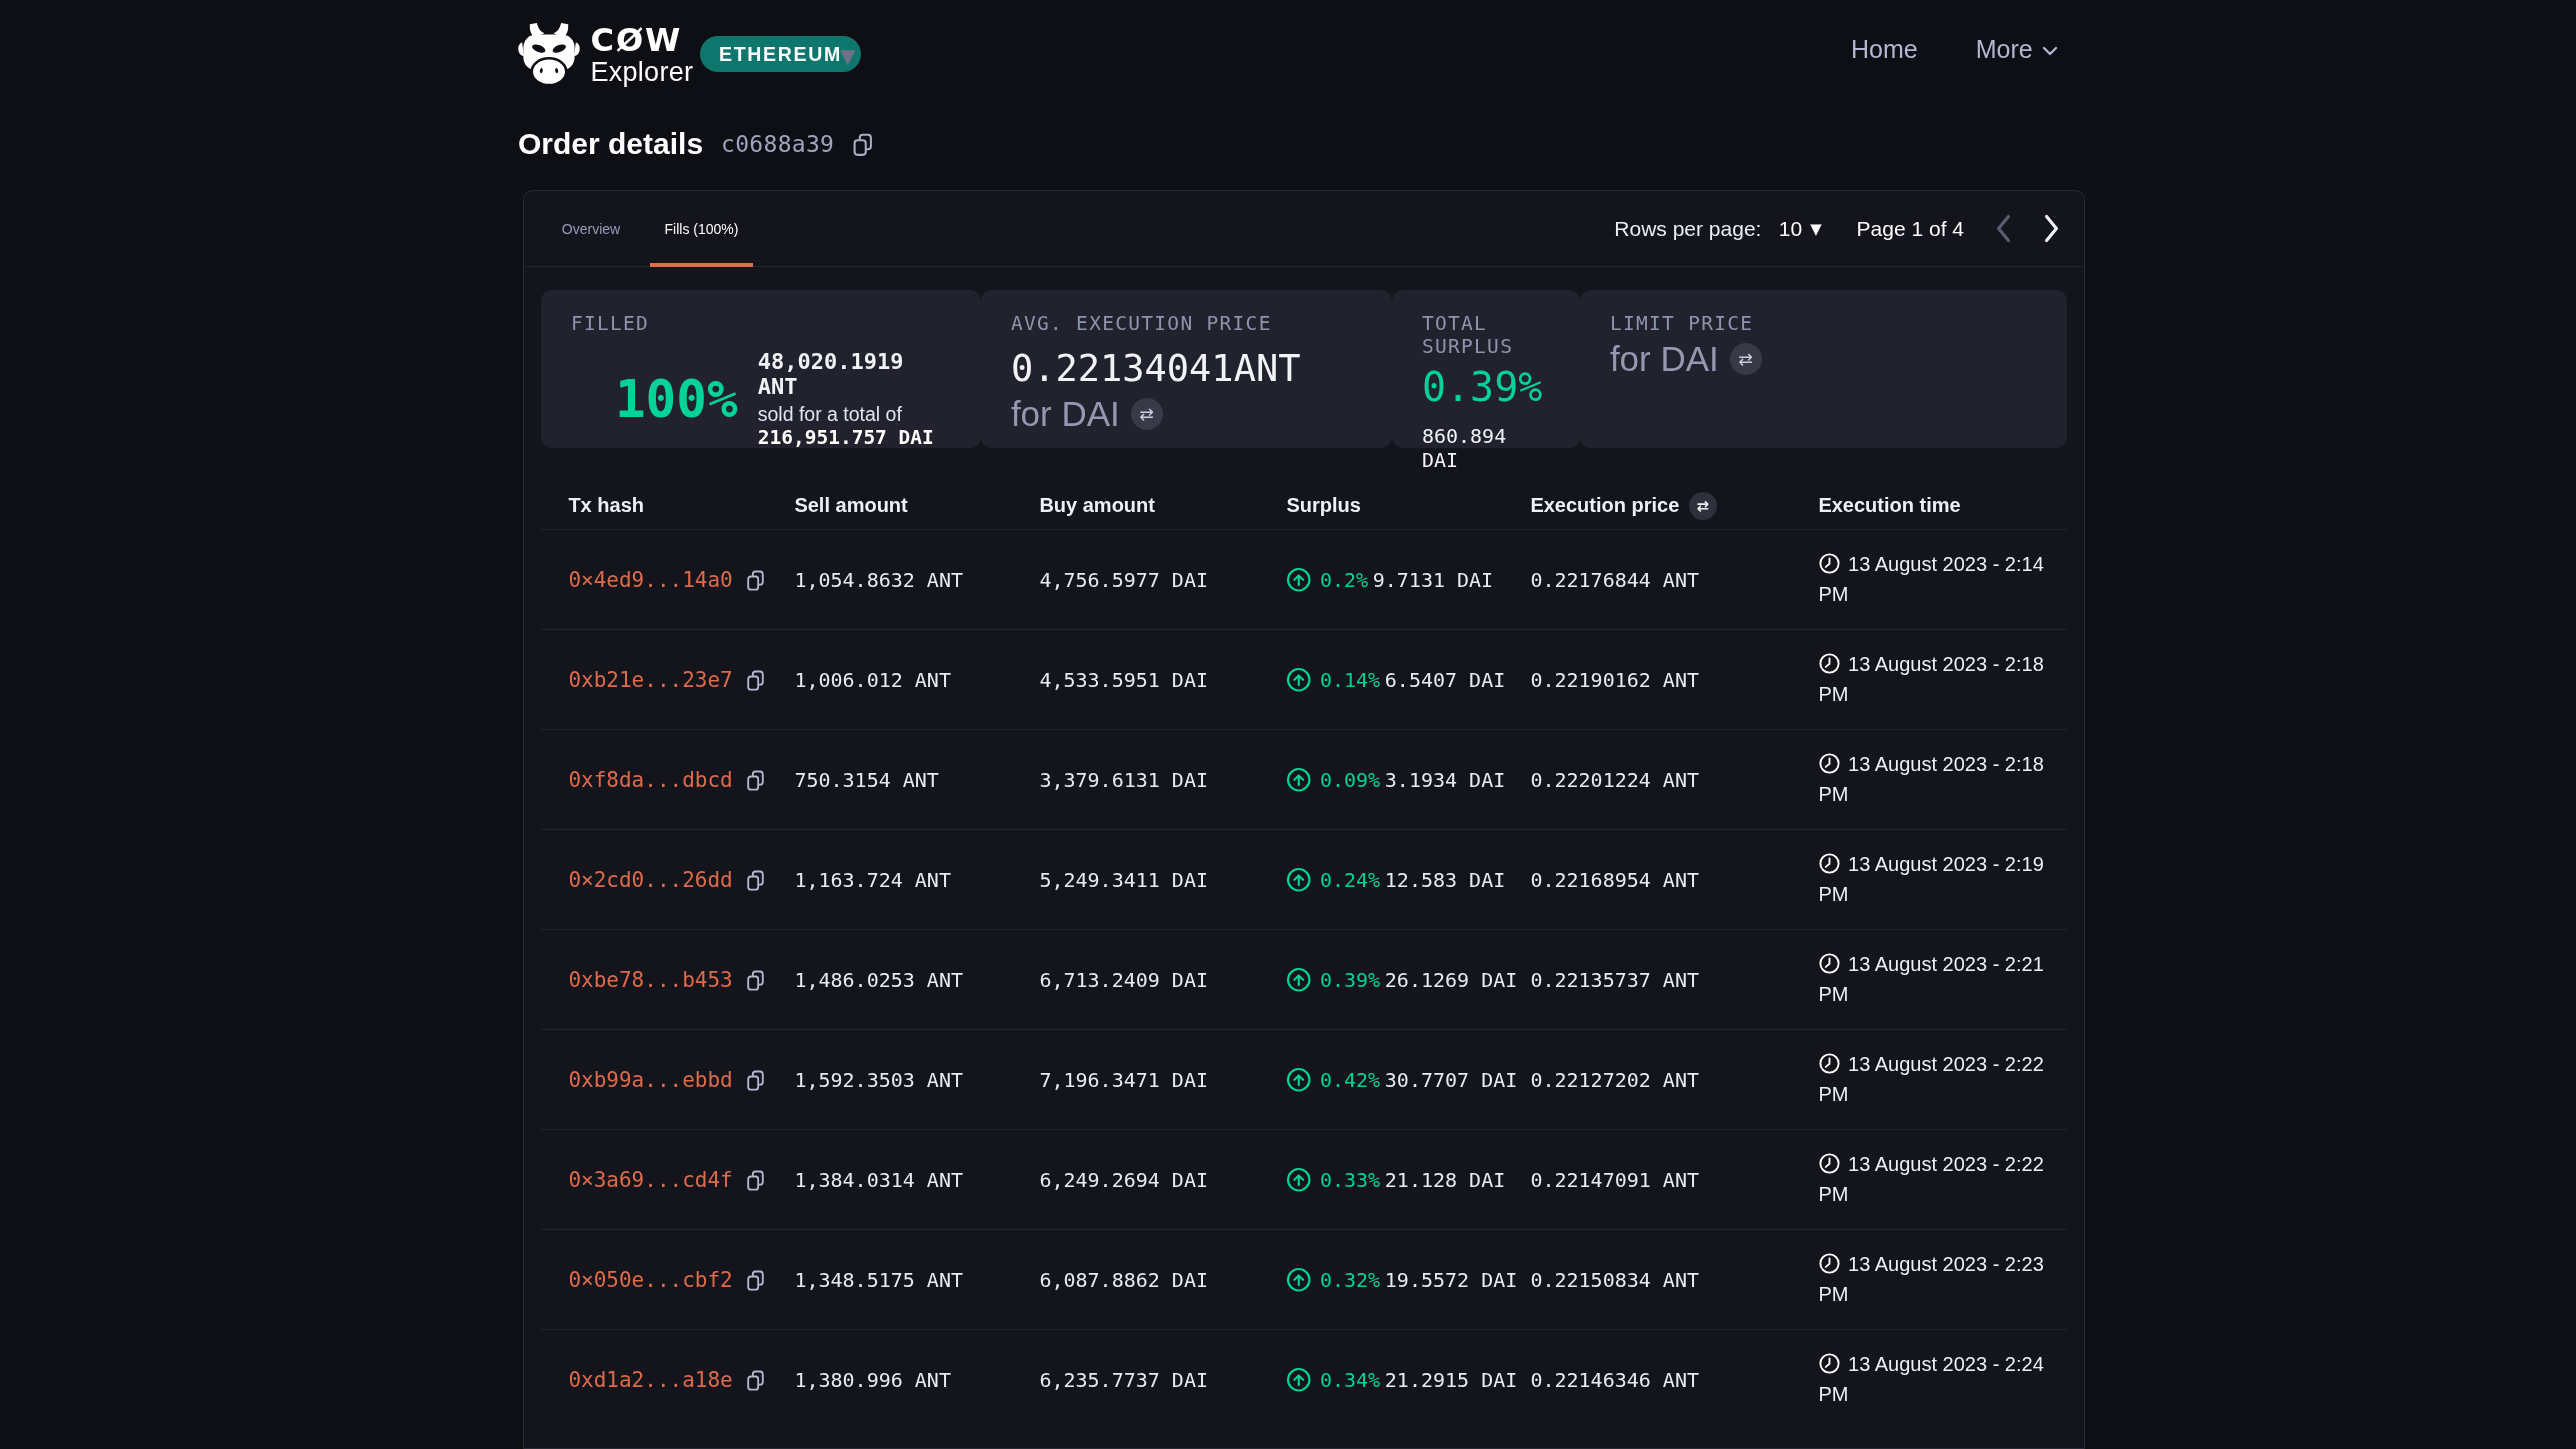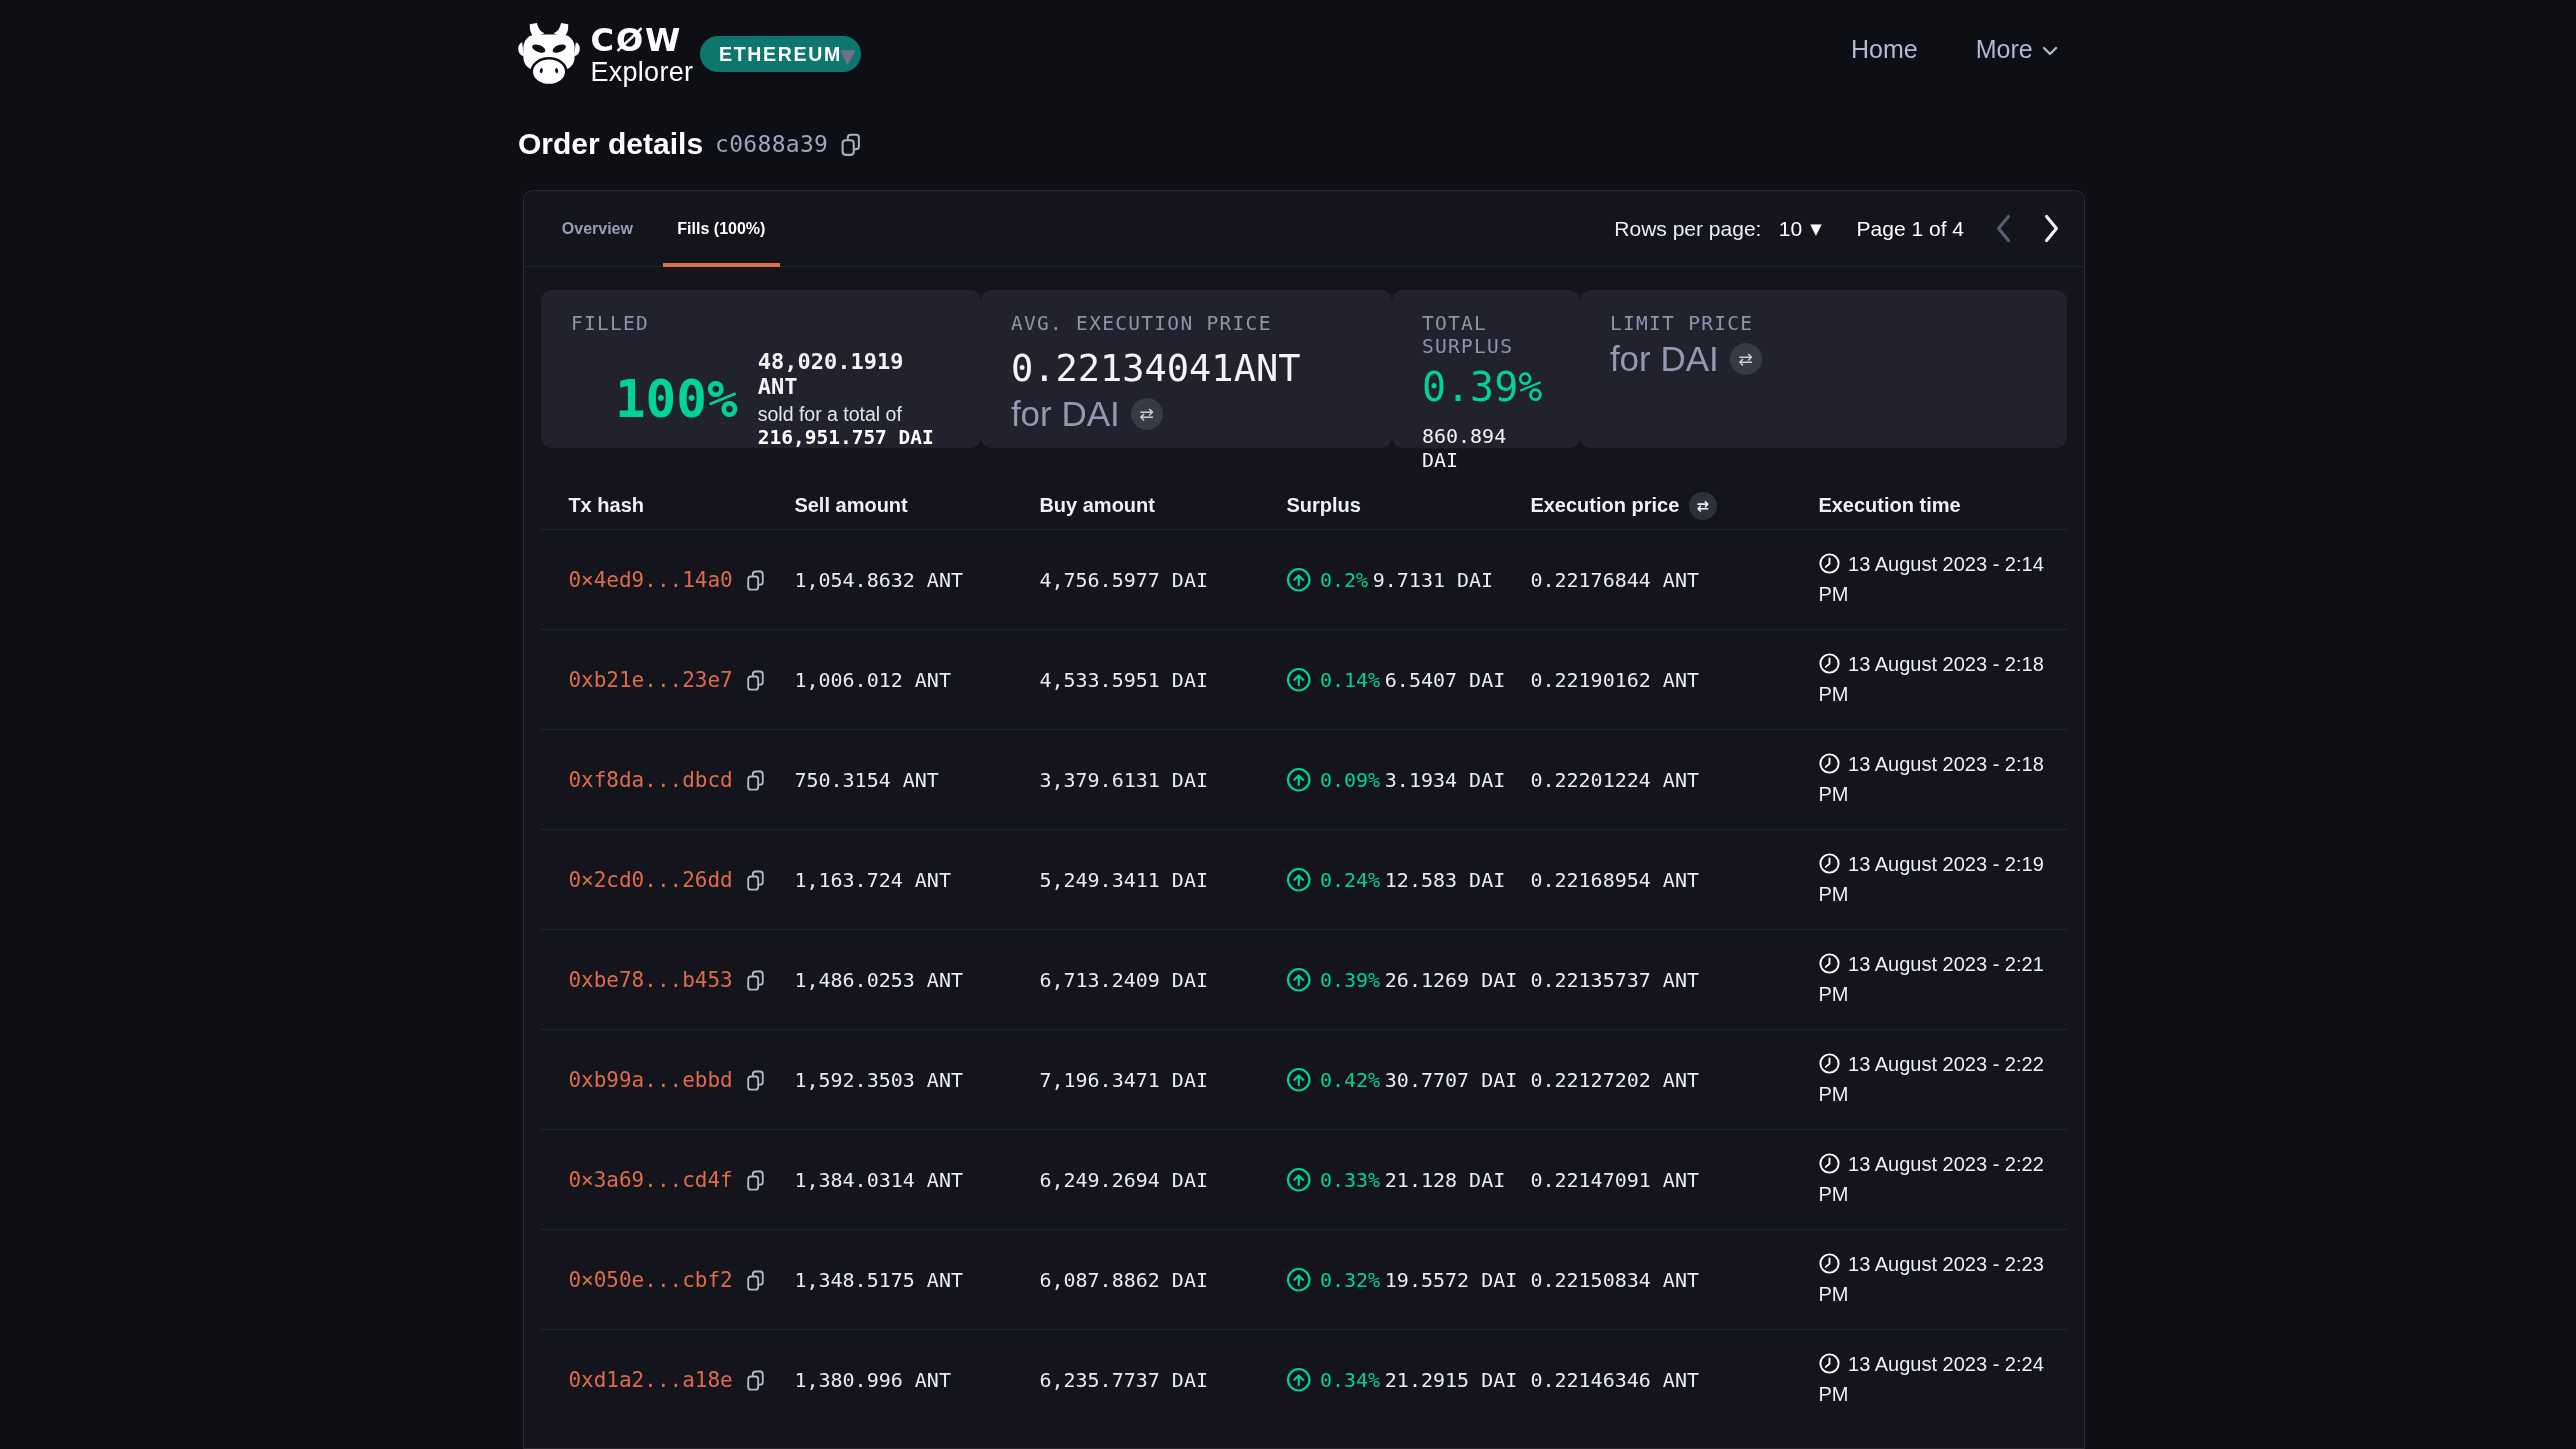"Order details" .title-row { gap: 12px -> 18px }
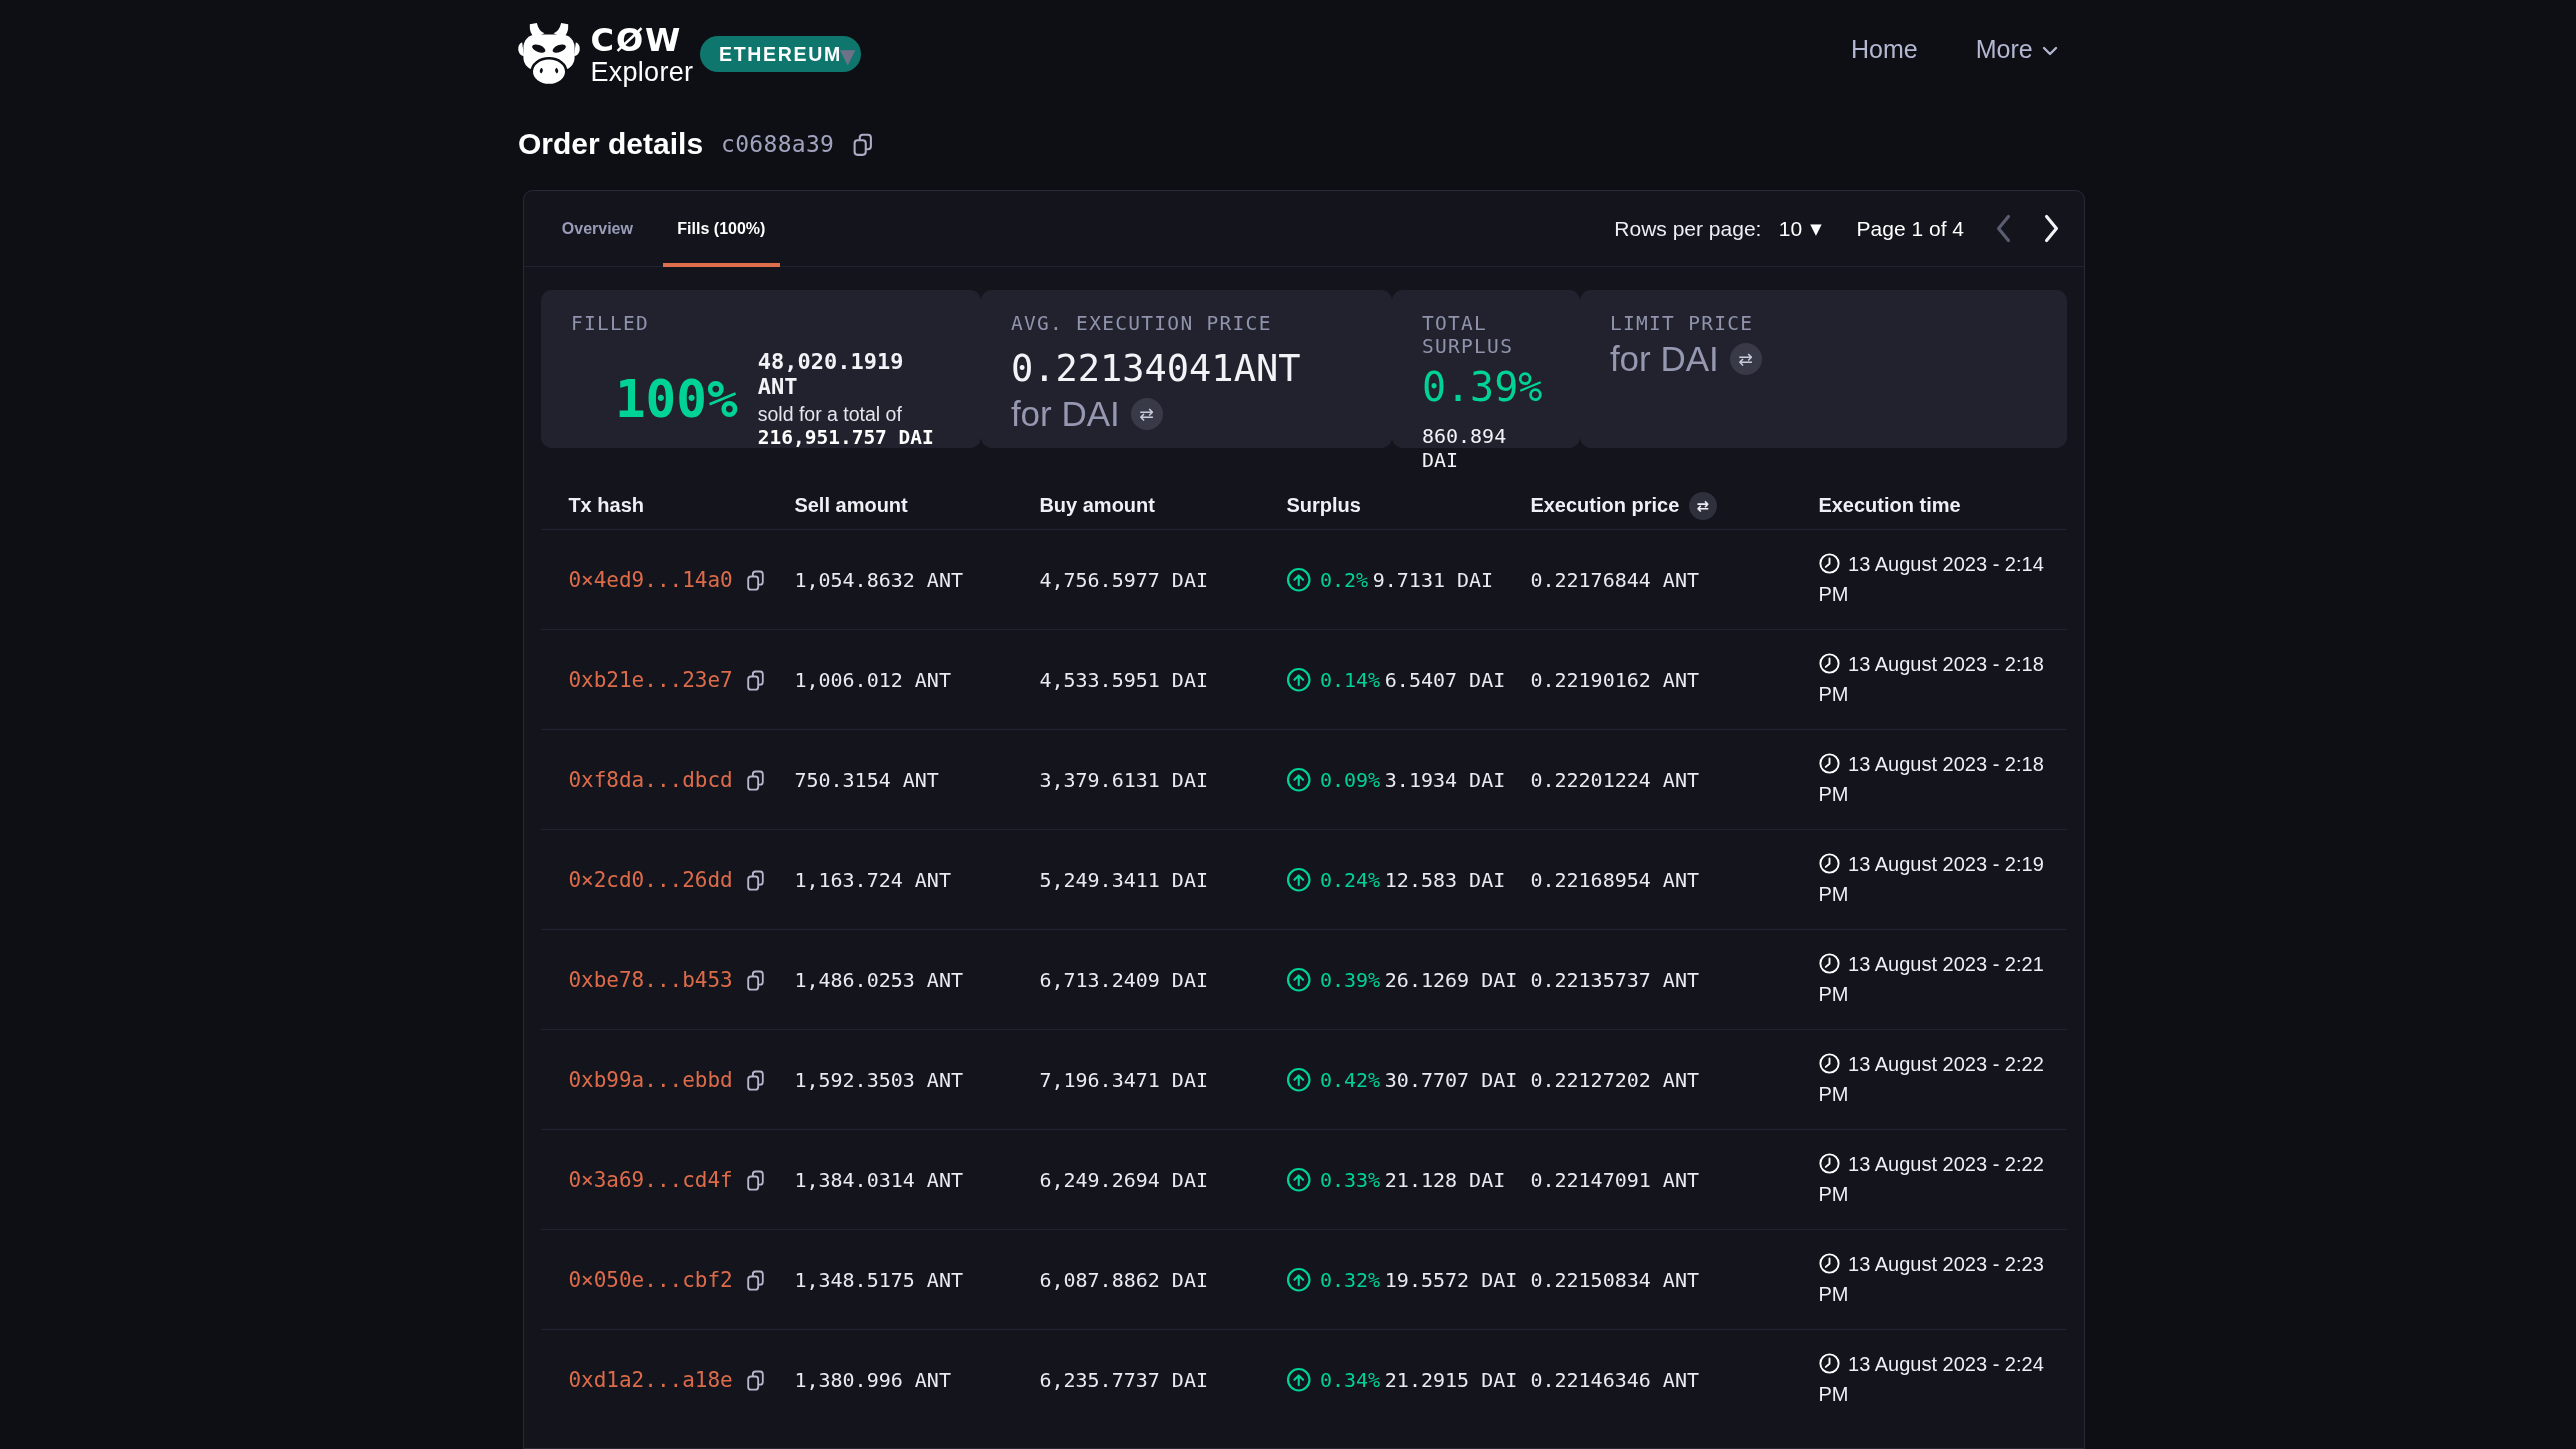"Overview" .tab { font-size: 16px -> 14px; font-weight: 700 -> 400 }
